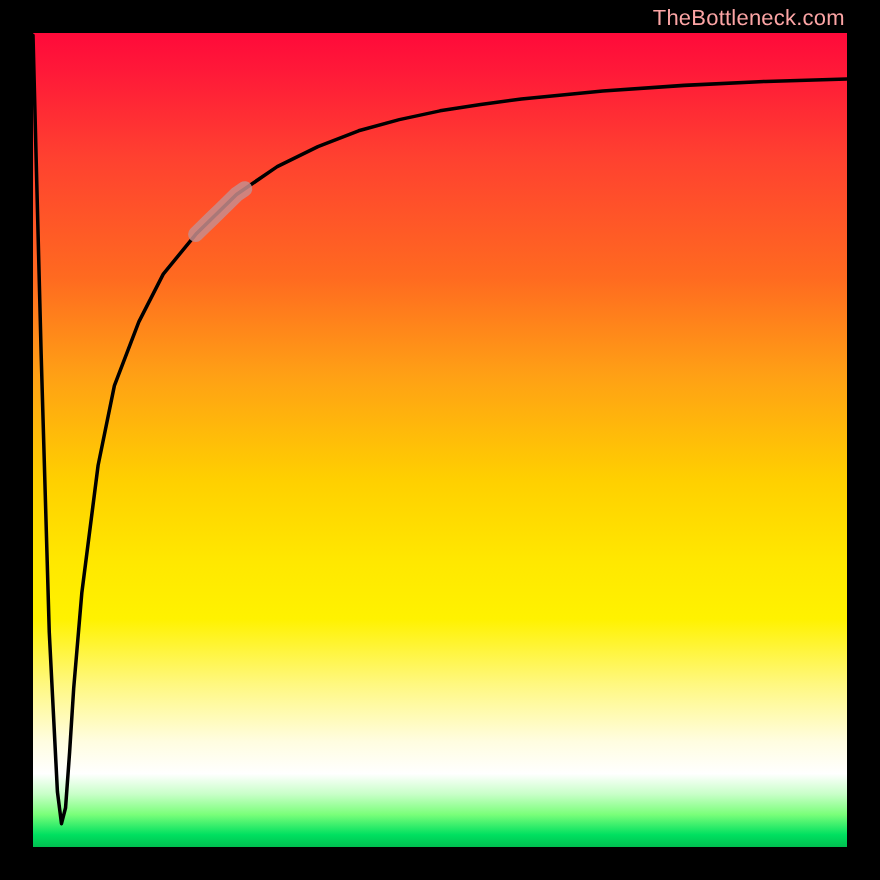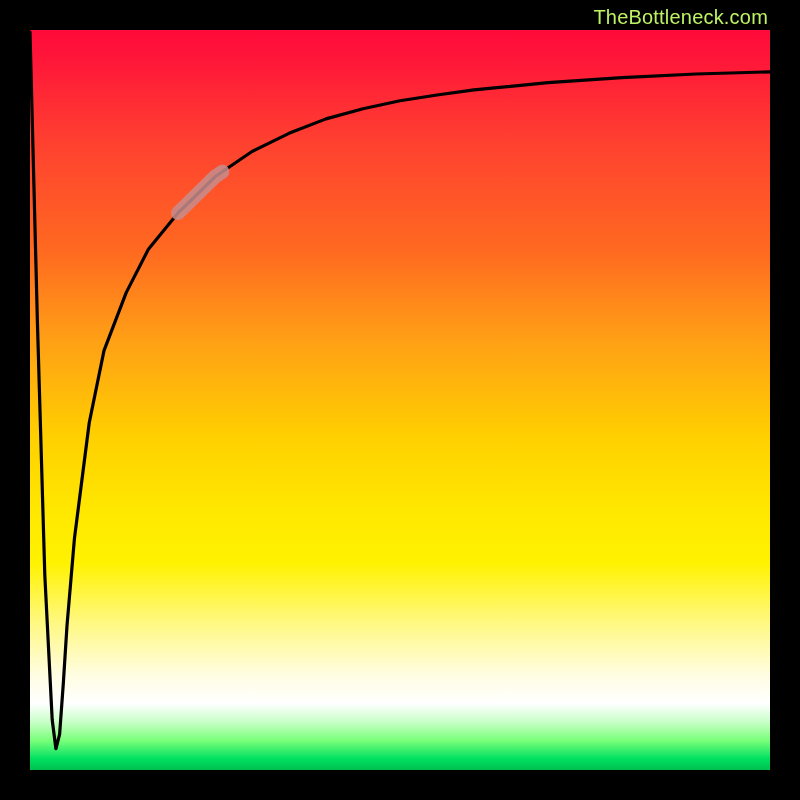"TheBottleneck.com" .watermark { color: #bef264 -> #fca5a5 }
